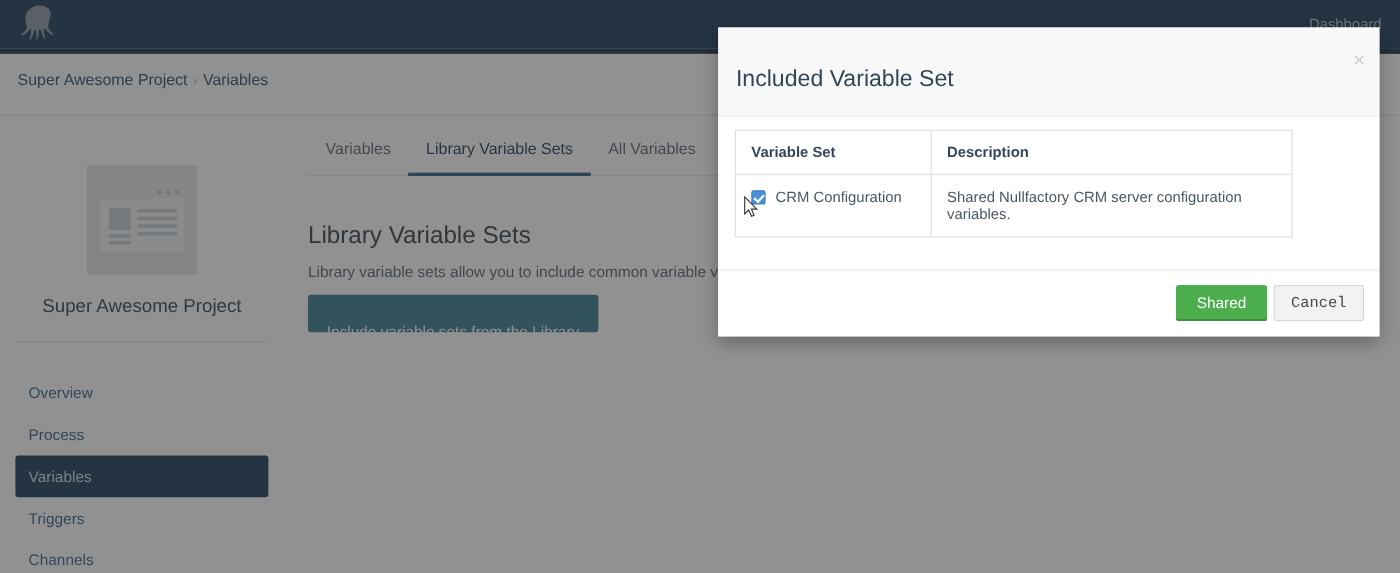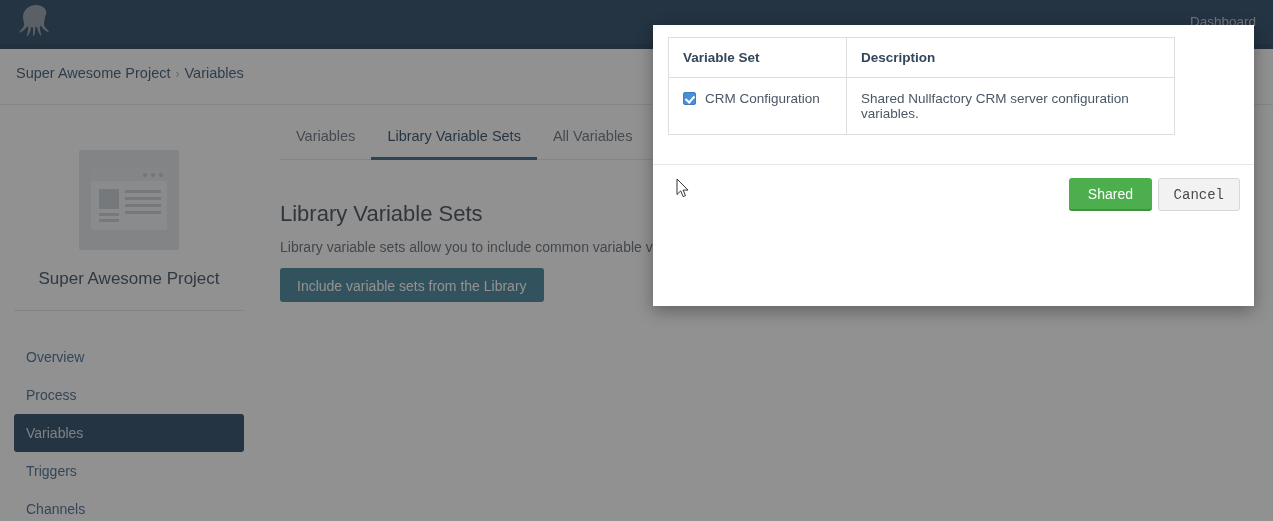"Included Variable Set" div.modal-header { html: none -> <div> <h2>Included Variable Set</h2> <button>×</button> </div> }
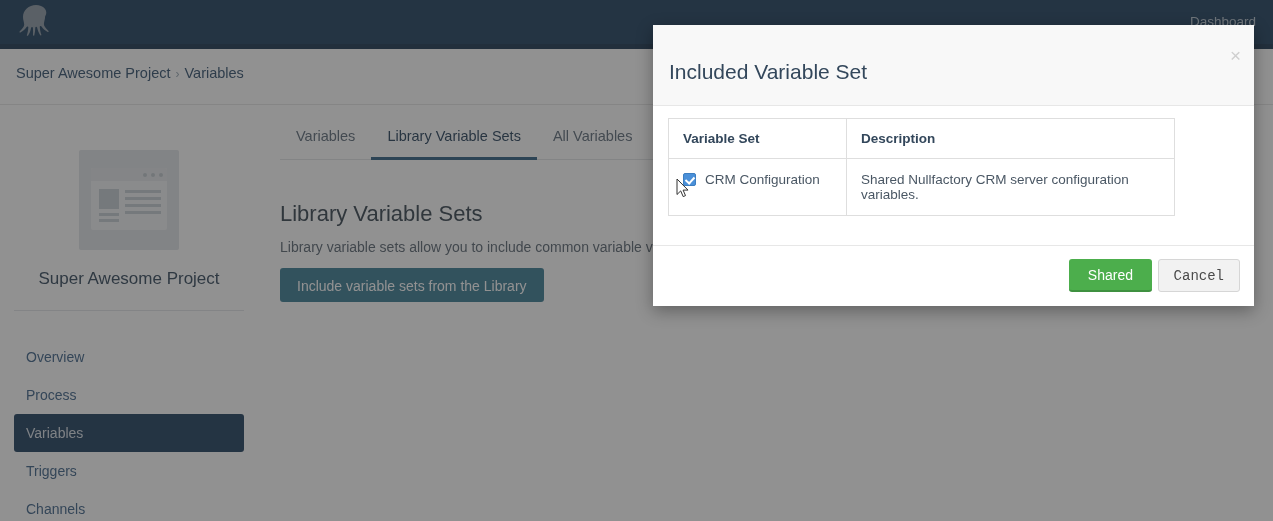"Include variable sets from the" .include-btn { padding: 1px 17px -> 16px 17px }
